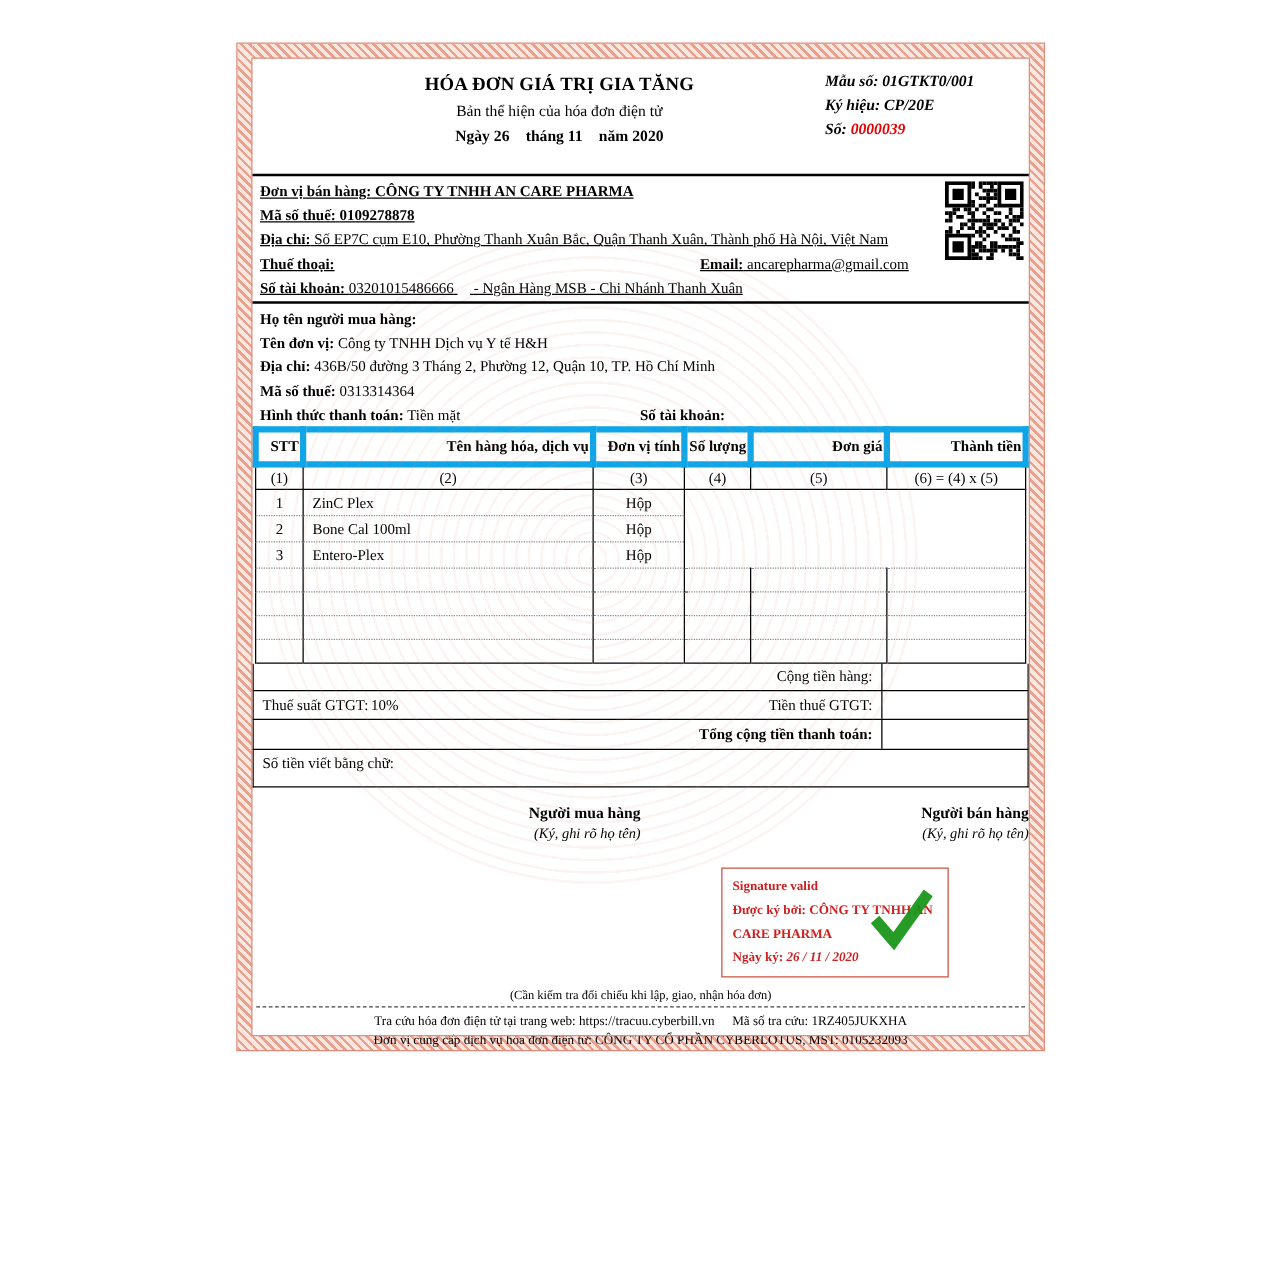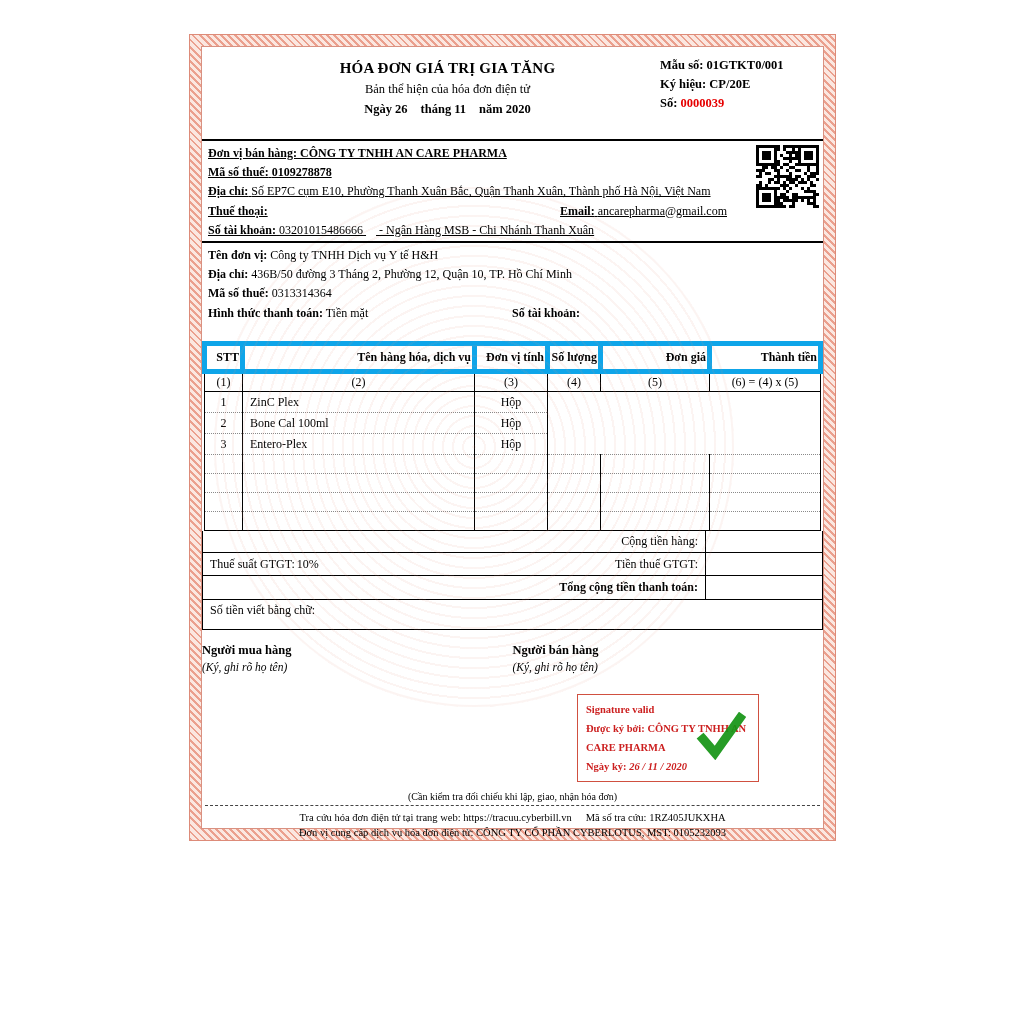"Mẫu số: 01GTKT0/001" .header-right { font-style: none -> italic }
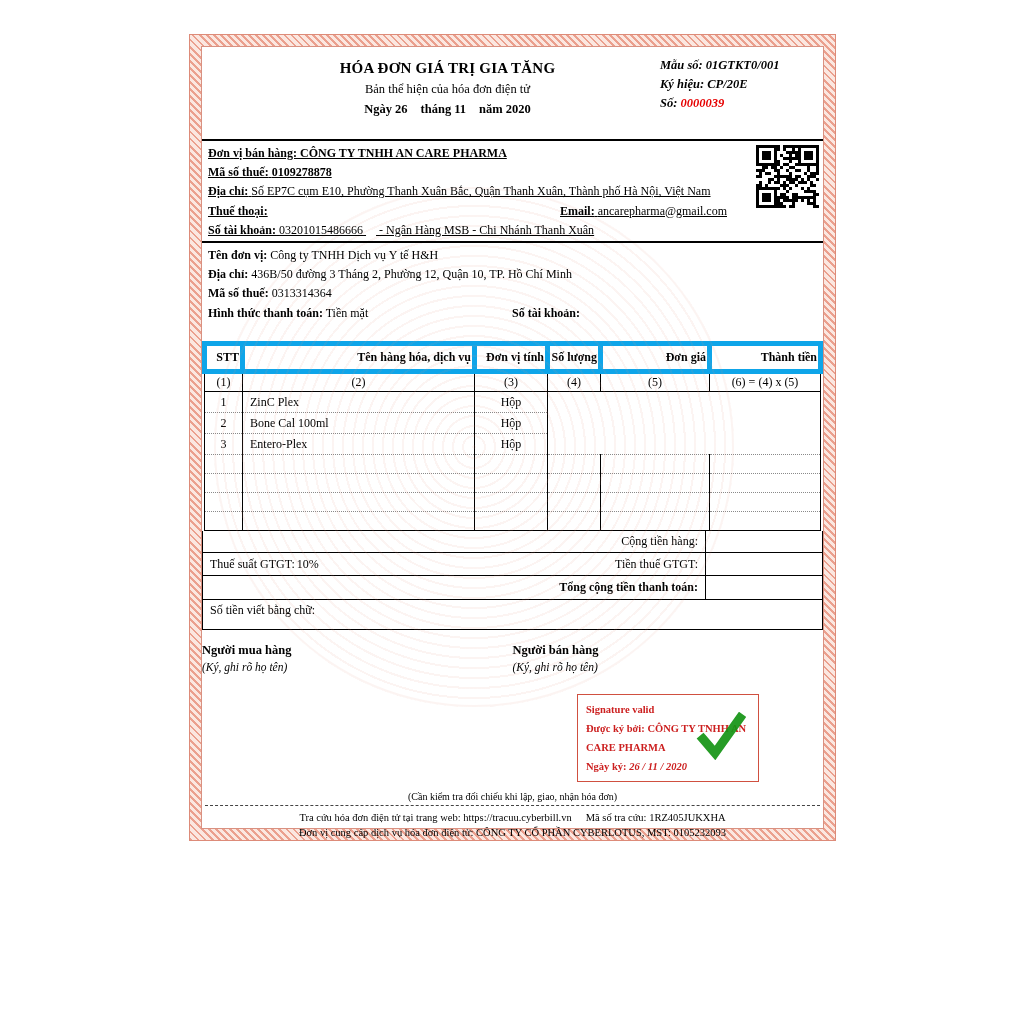"Họ tên người mua hàng:" div.line { html: none -> <div> <span>Họ tên người mua hàng:</span> </div> }
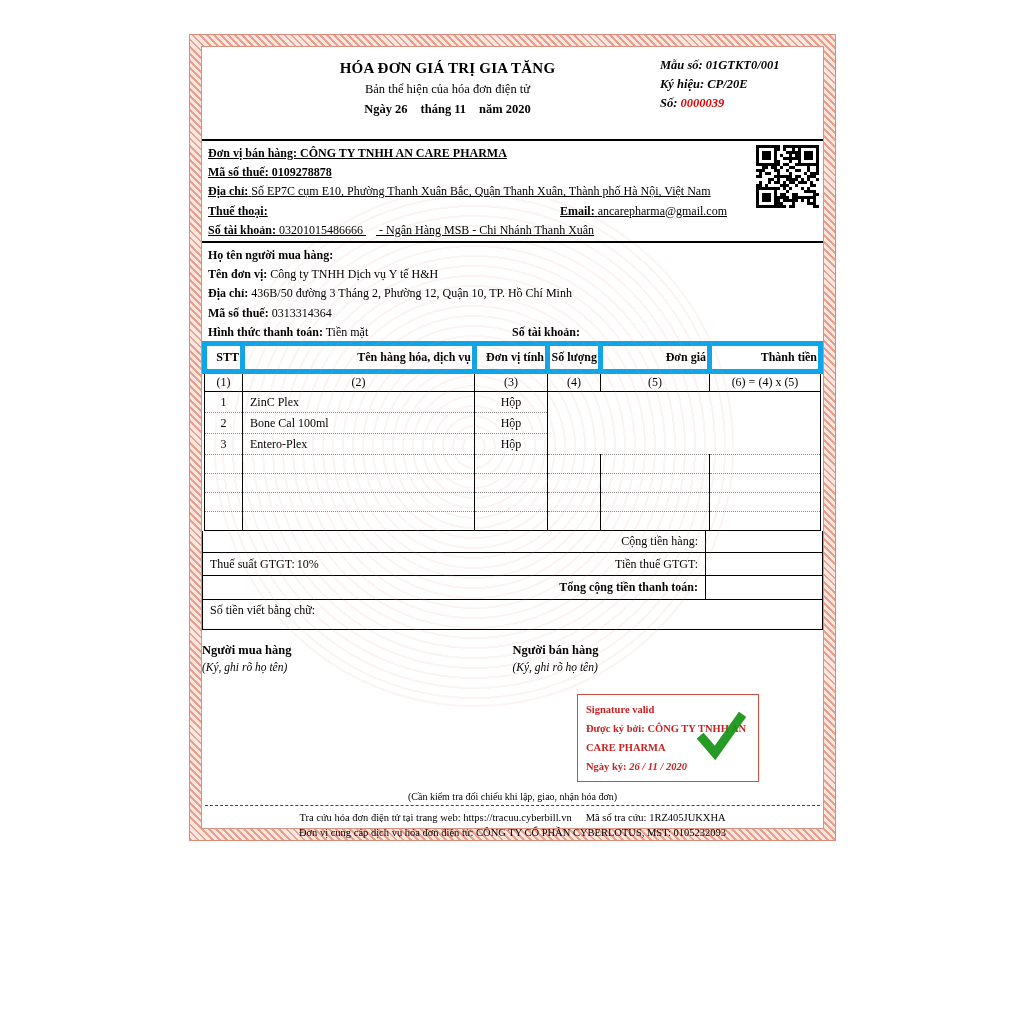"Người mua hàng" .sig-col { text-align: left -> right }
